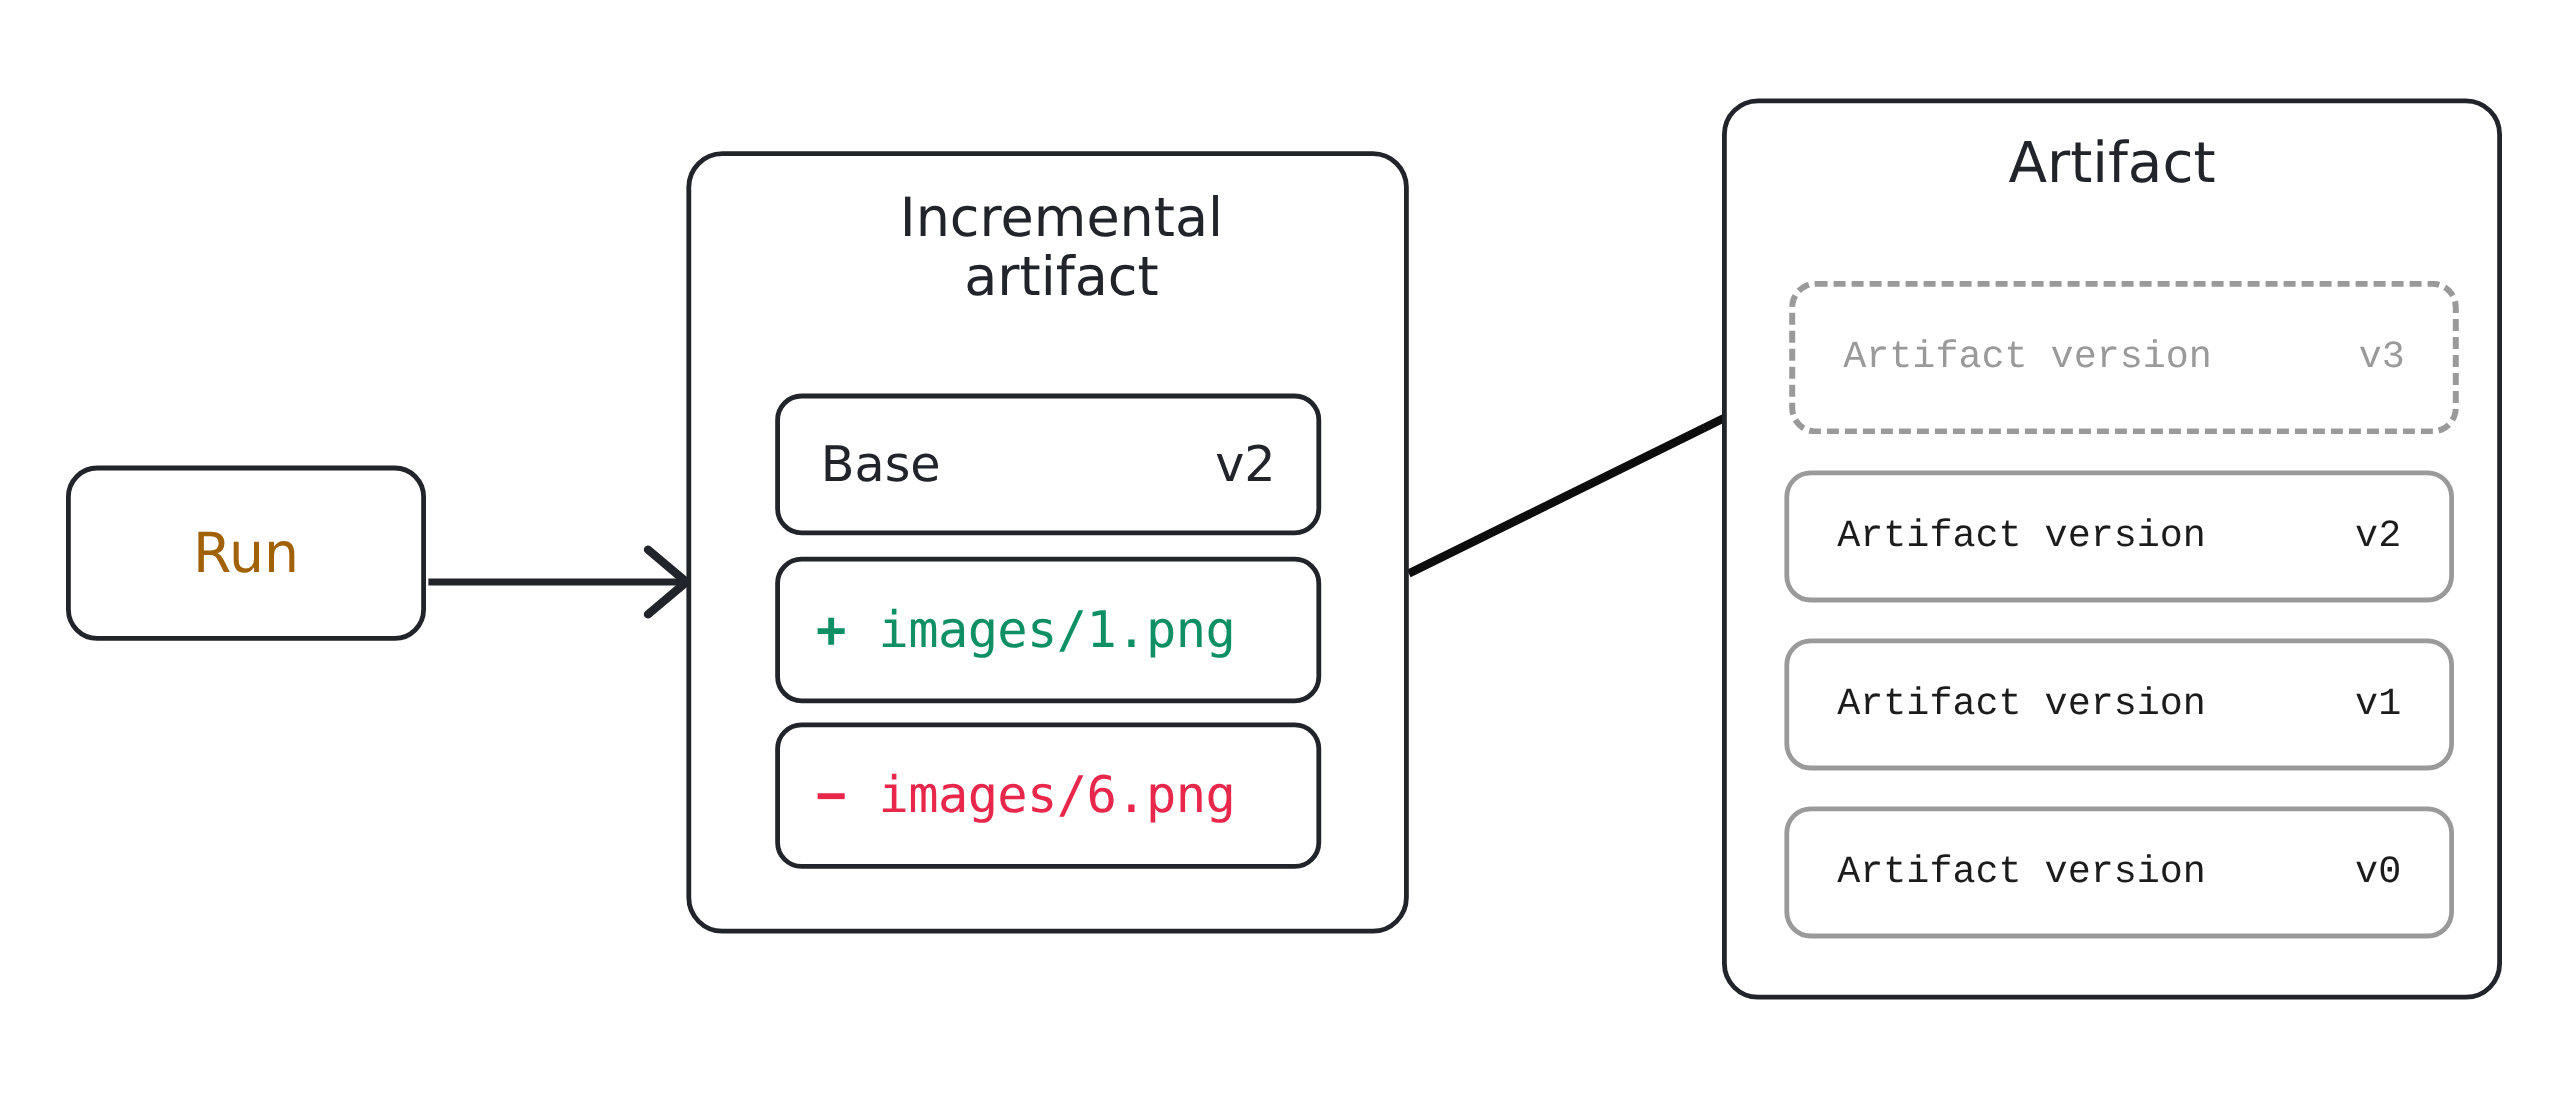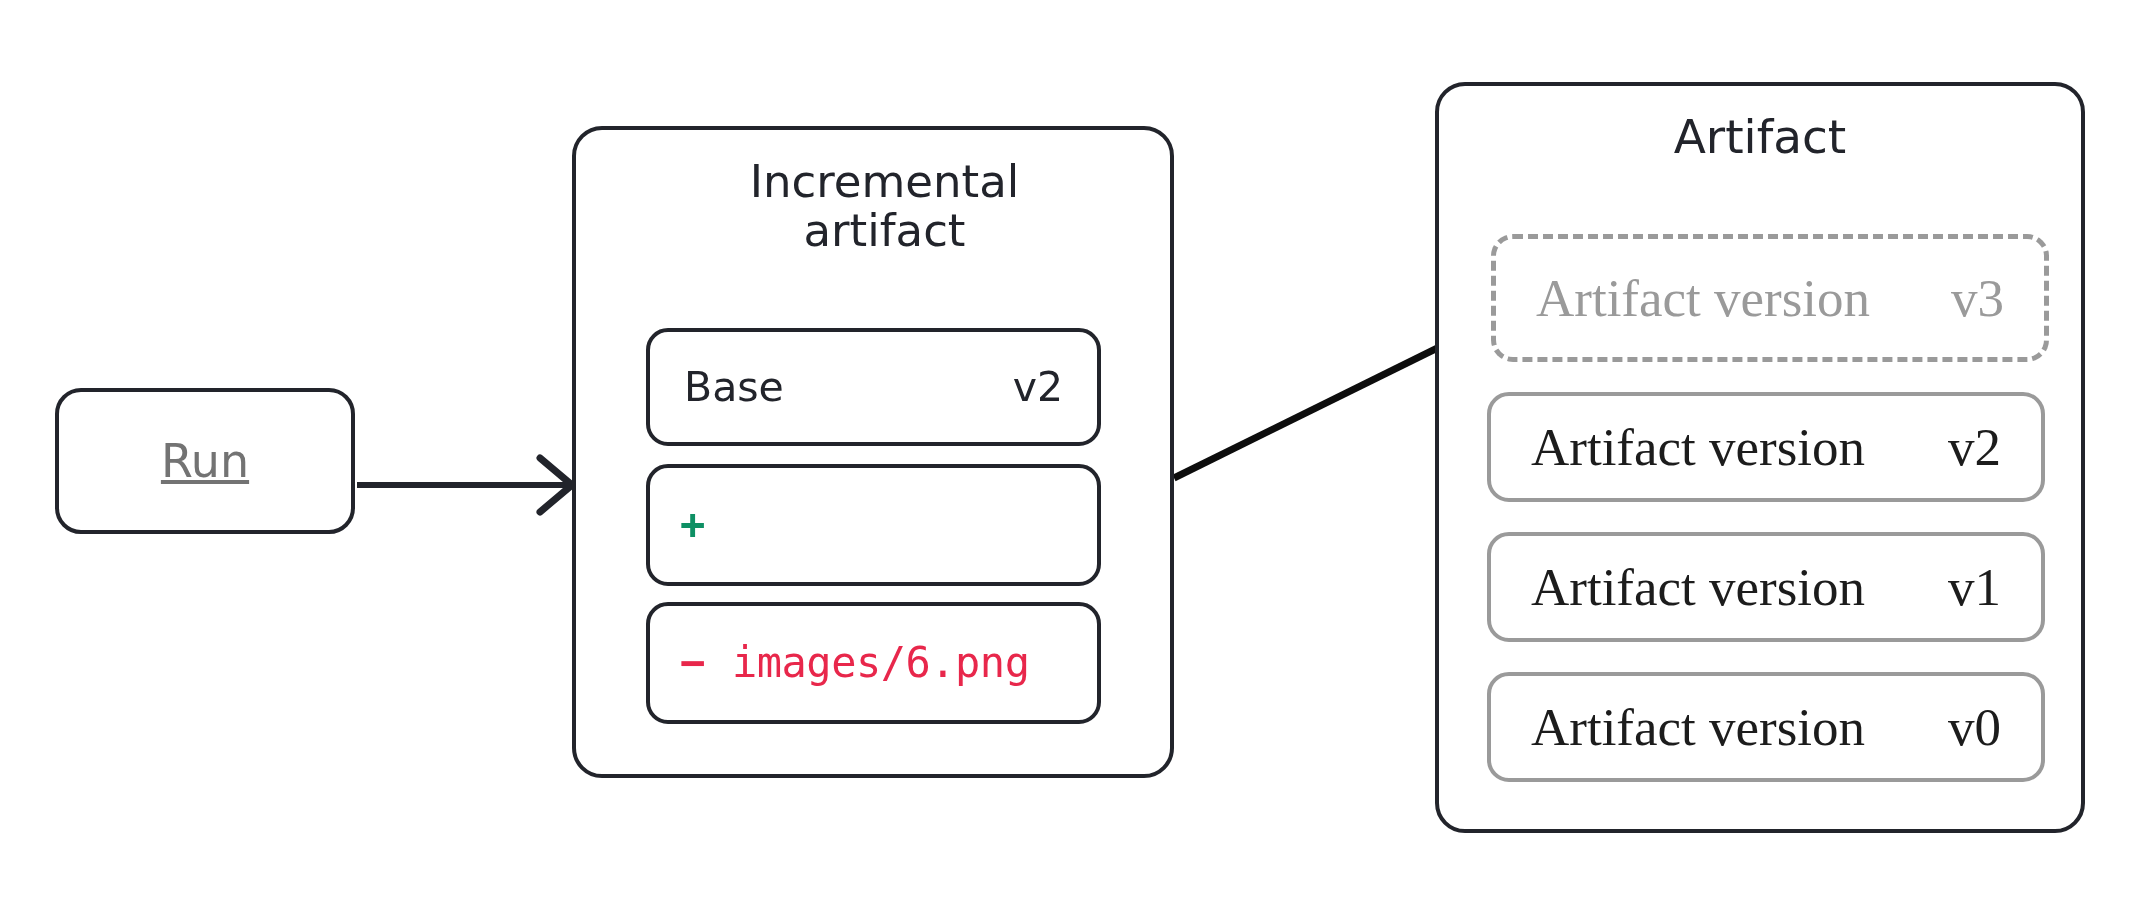"Artifact version" .ver-row .ver-label, .ver-row .ver-value { font-family: Liberation Serif, serif -> Liberation Mono, monospace; font-size: 53px -> 32px }
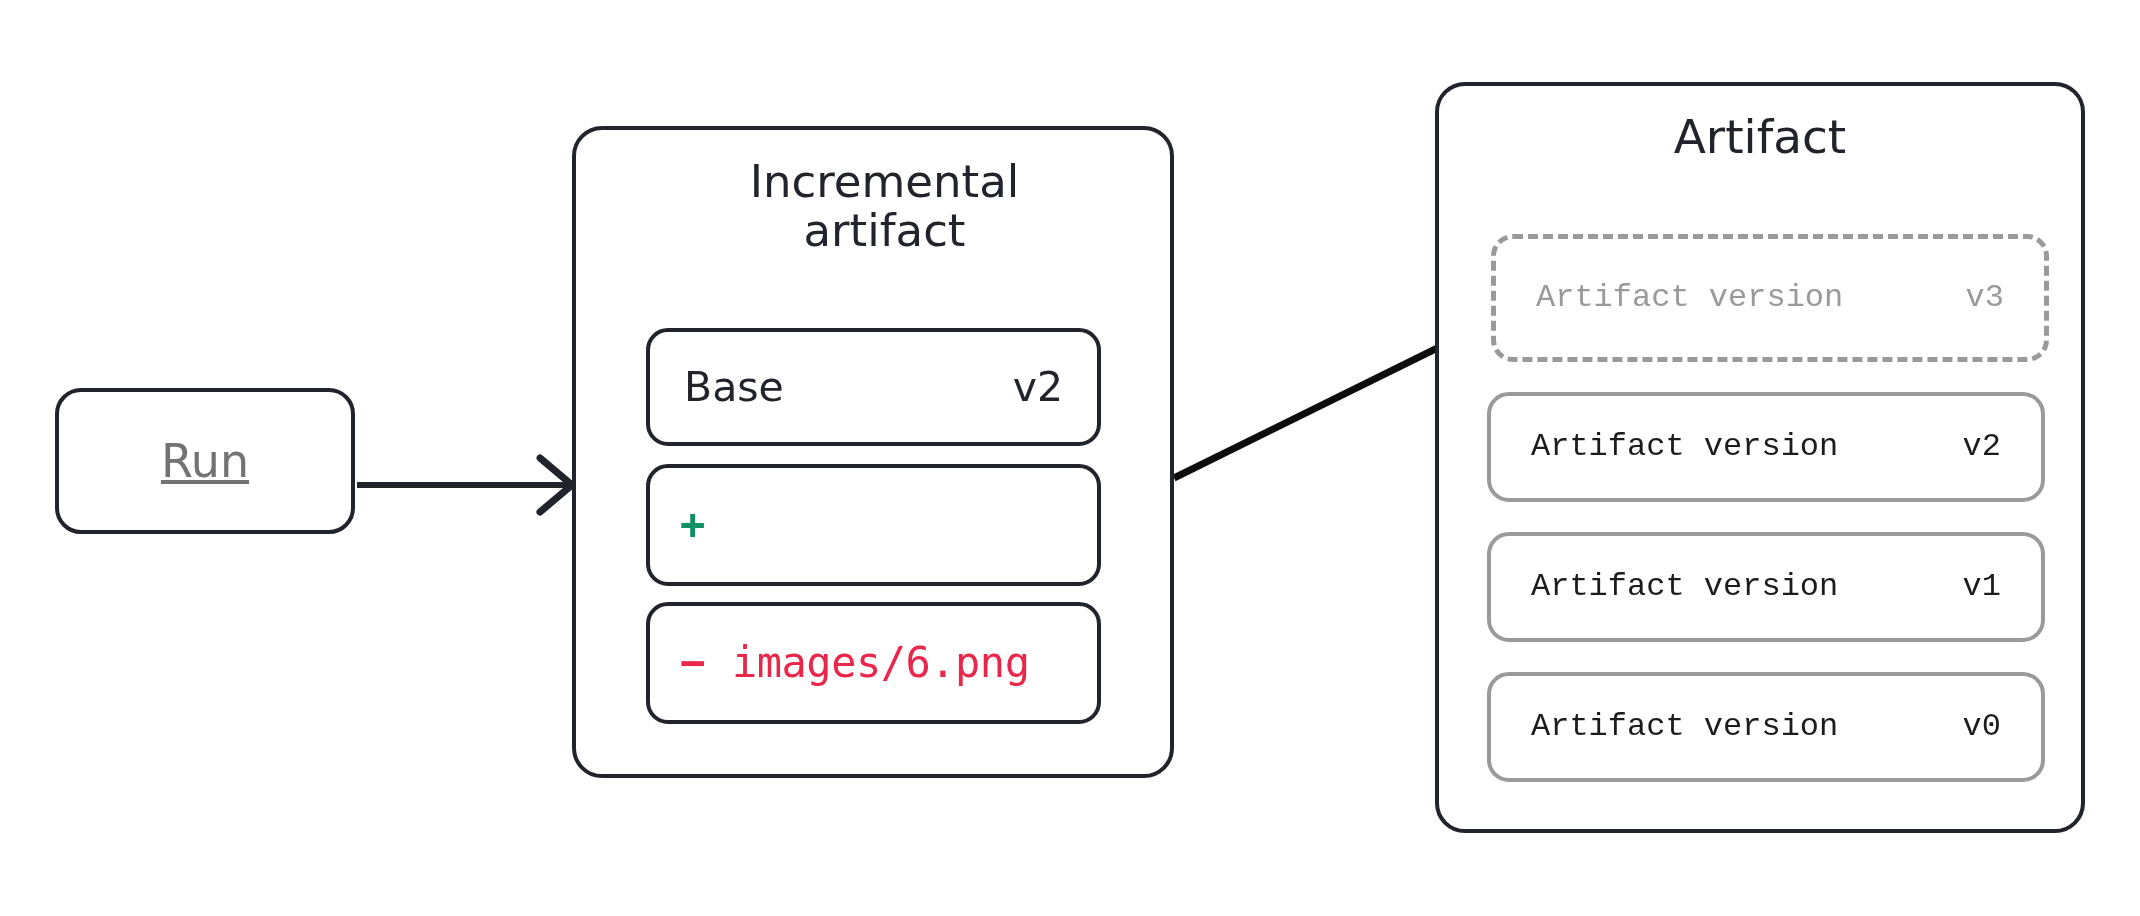"Run" .run-label { color: #737373 -> #a16207; text-decoration: underline -> none }
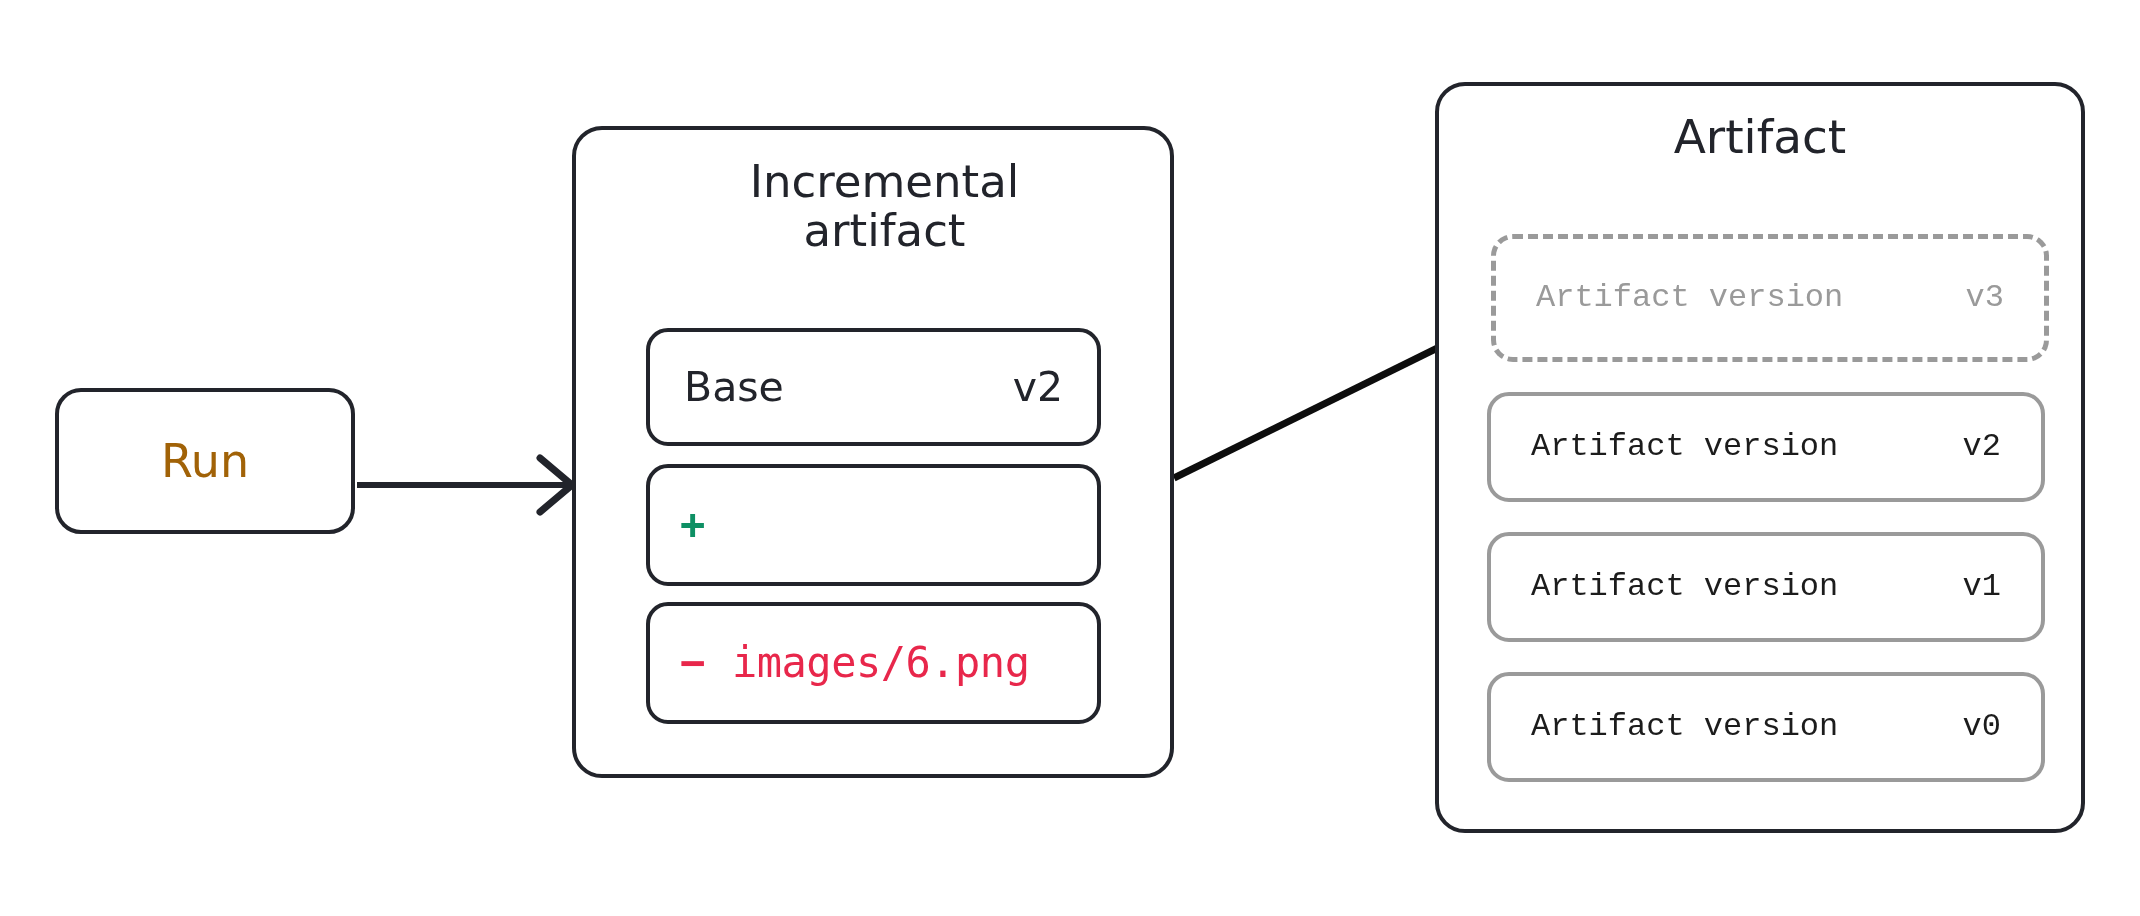"images/1.png" span.diff-path { html: none -> <span>images/1.png</span> }
